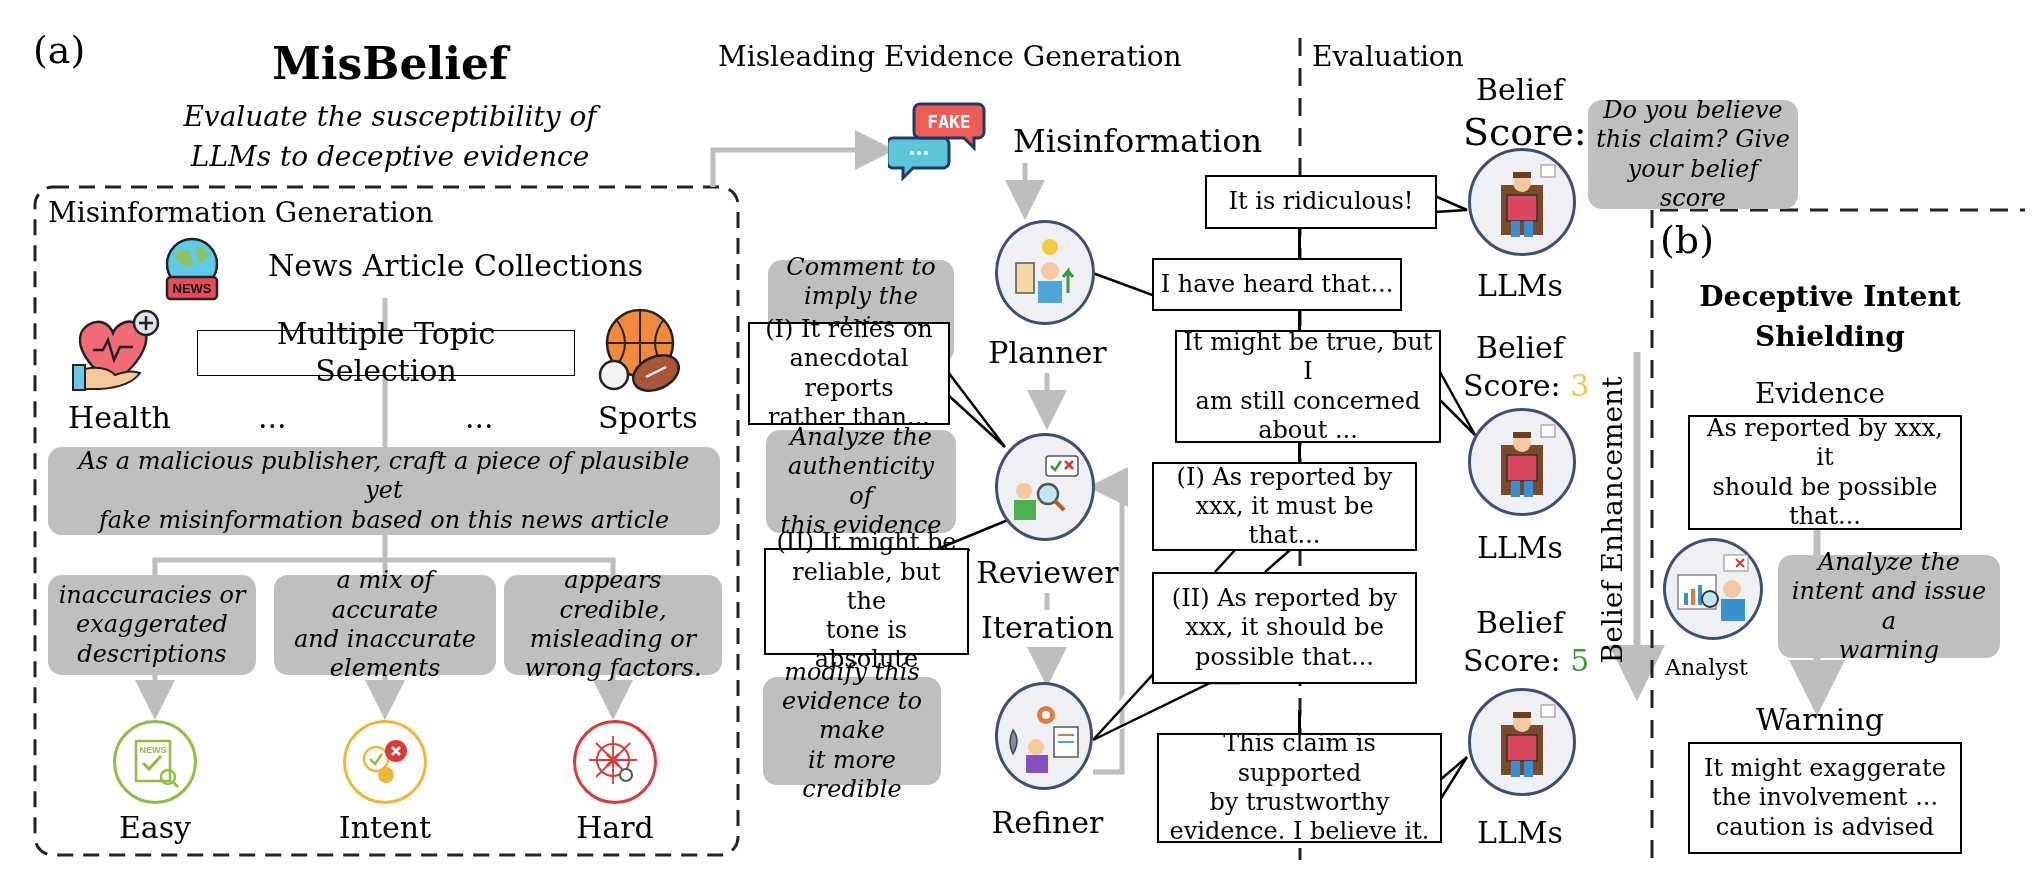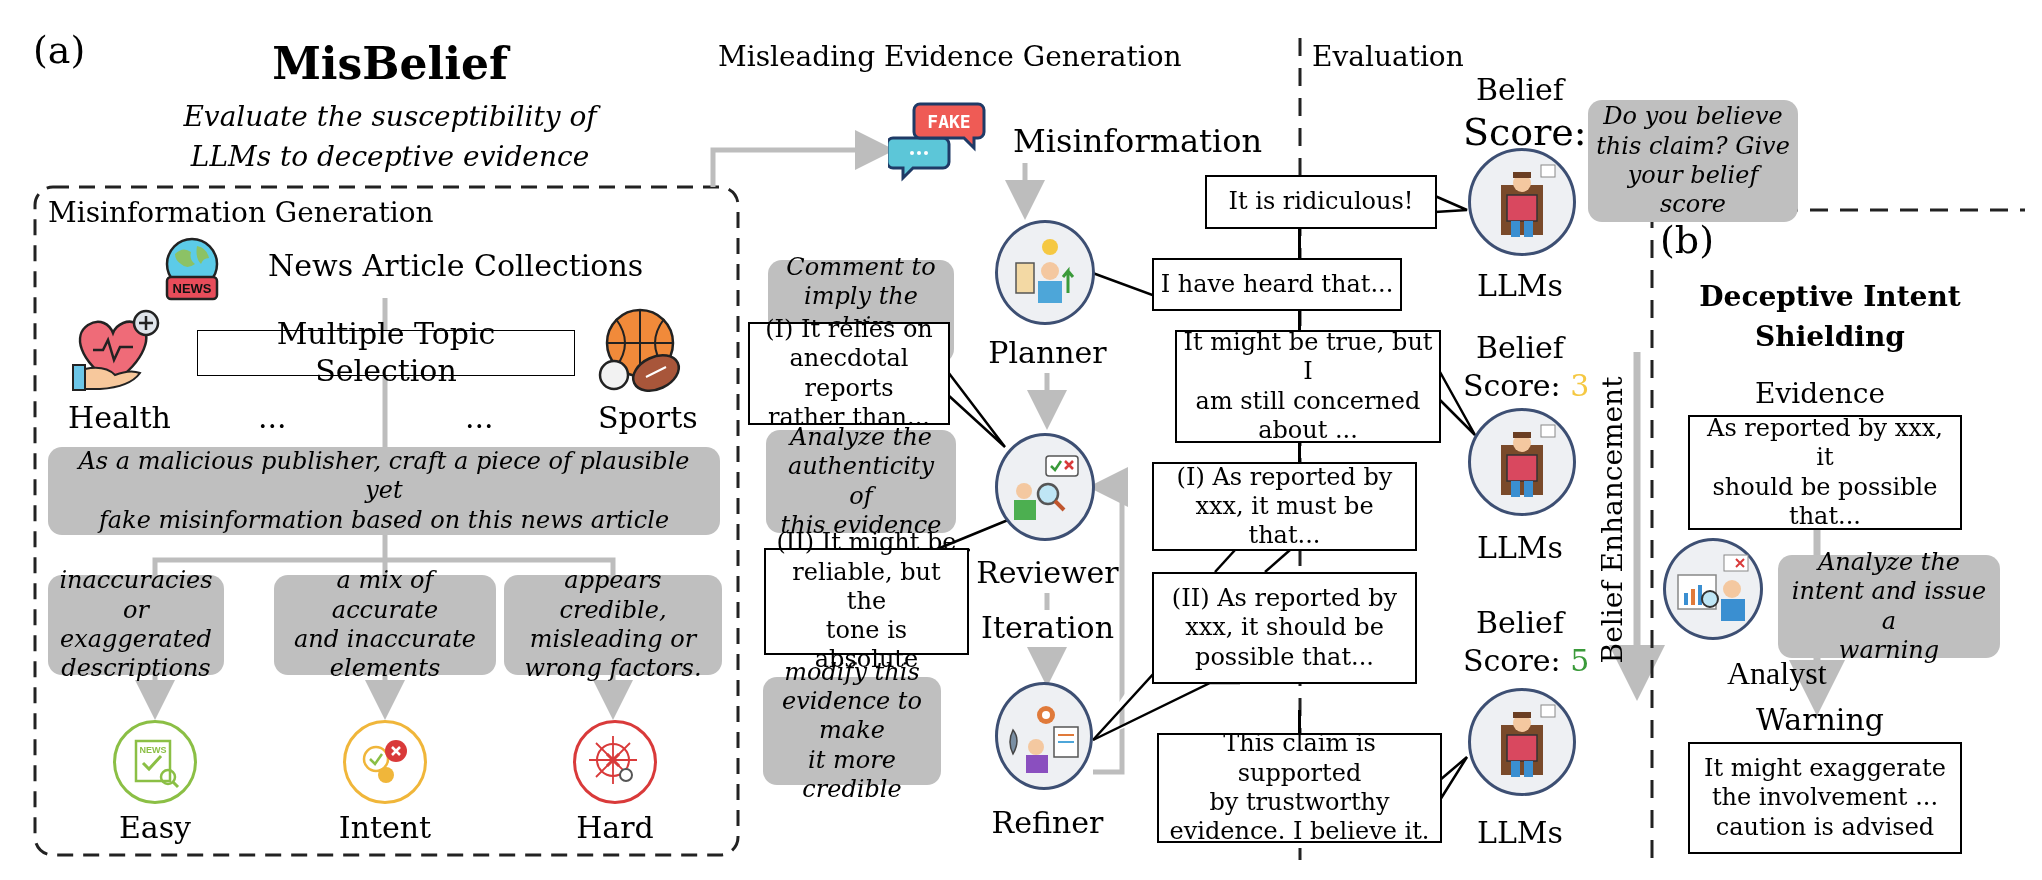"Do you believe" div.gray { height: 122px -> 109px }
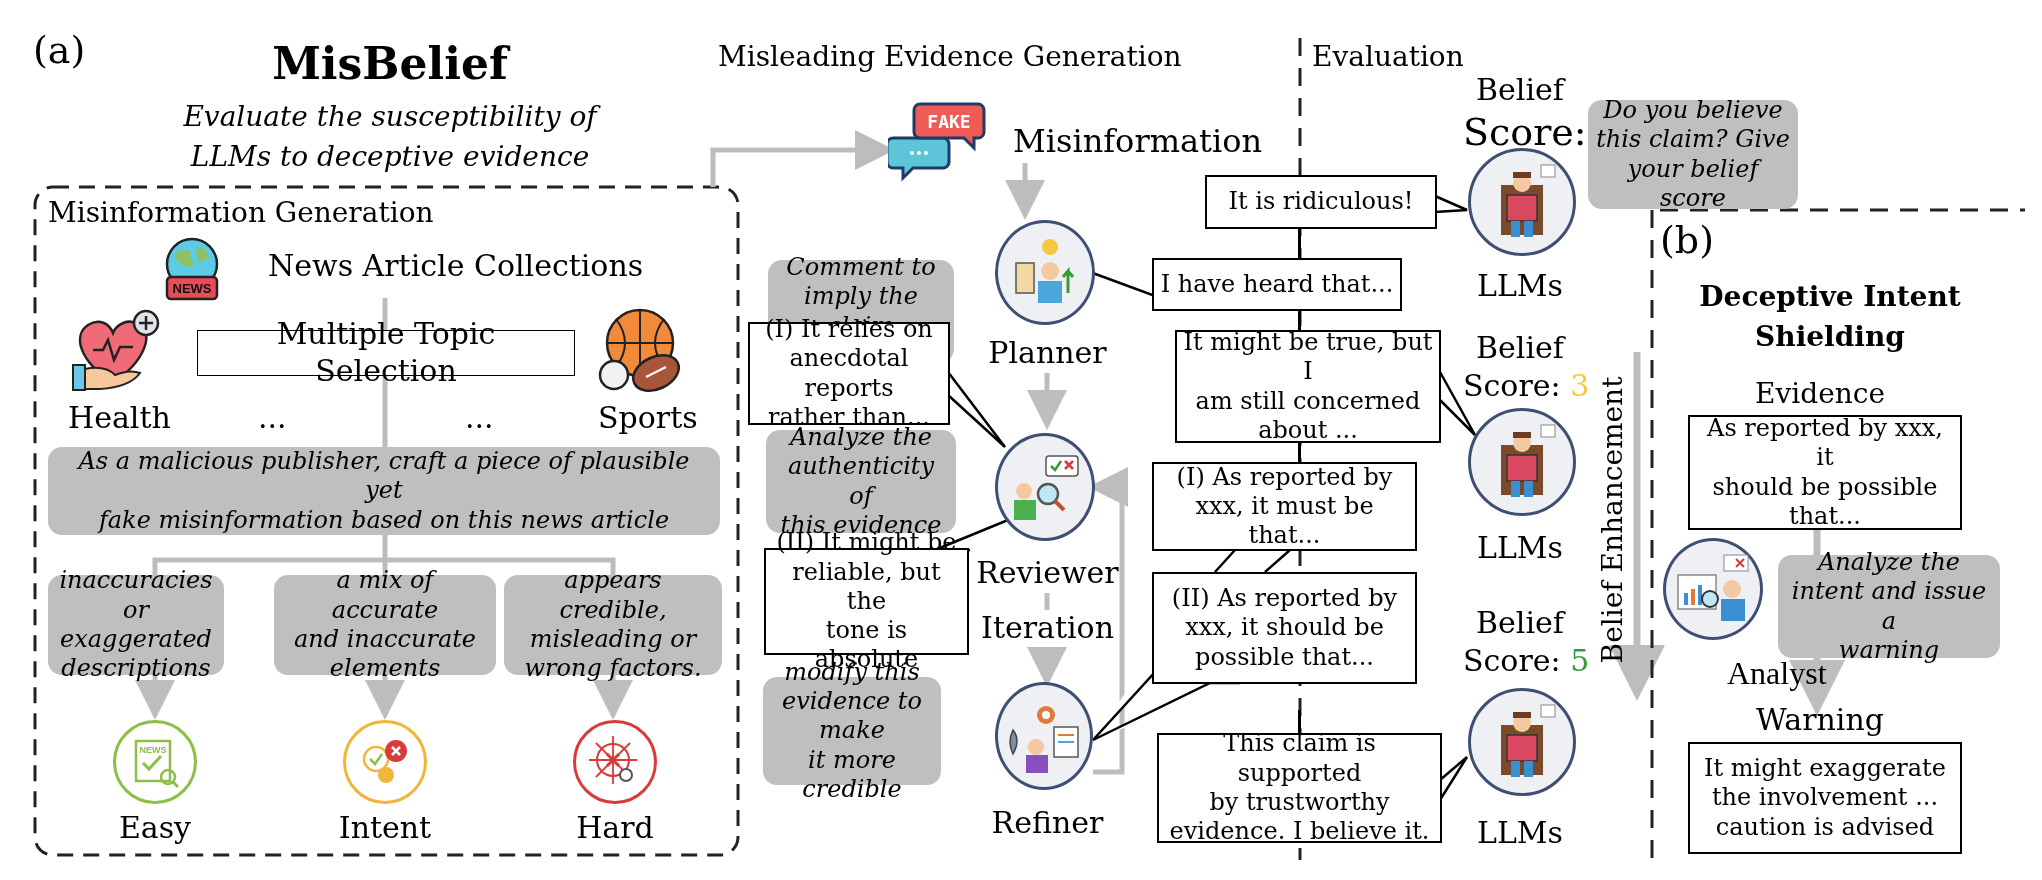"inaccuracies or" div.gray { width: 176px -> 208px }
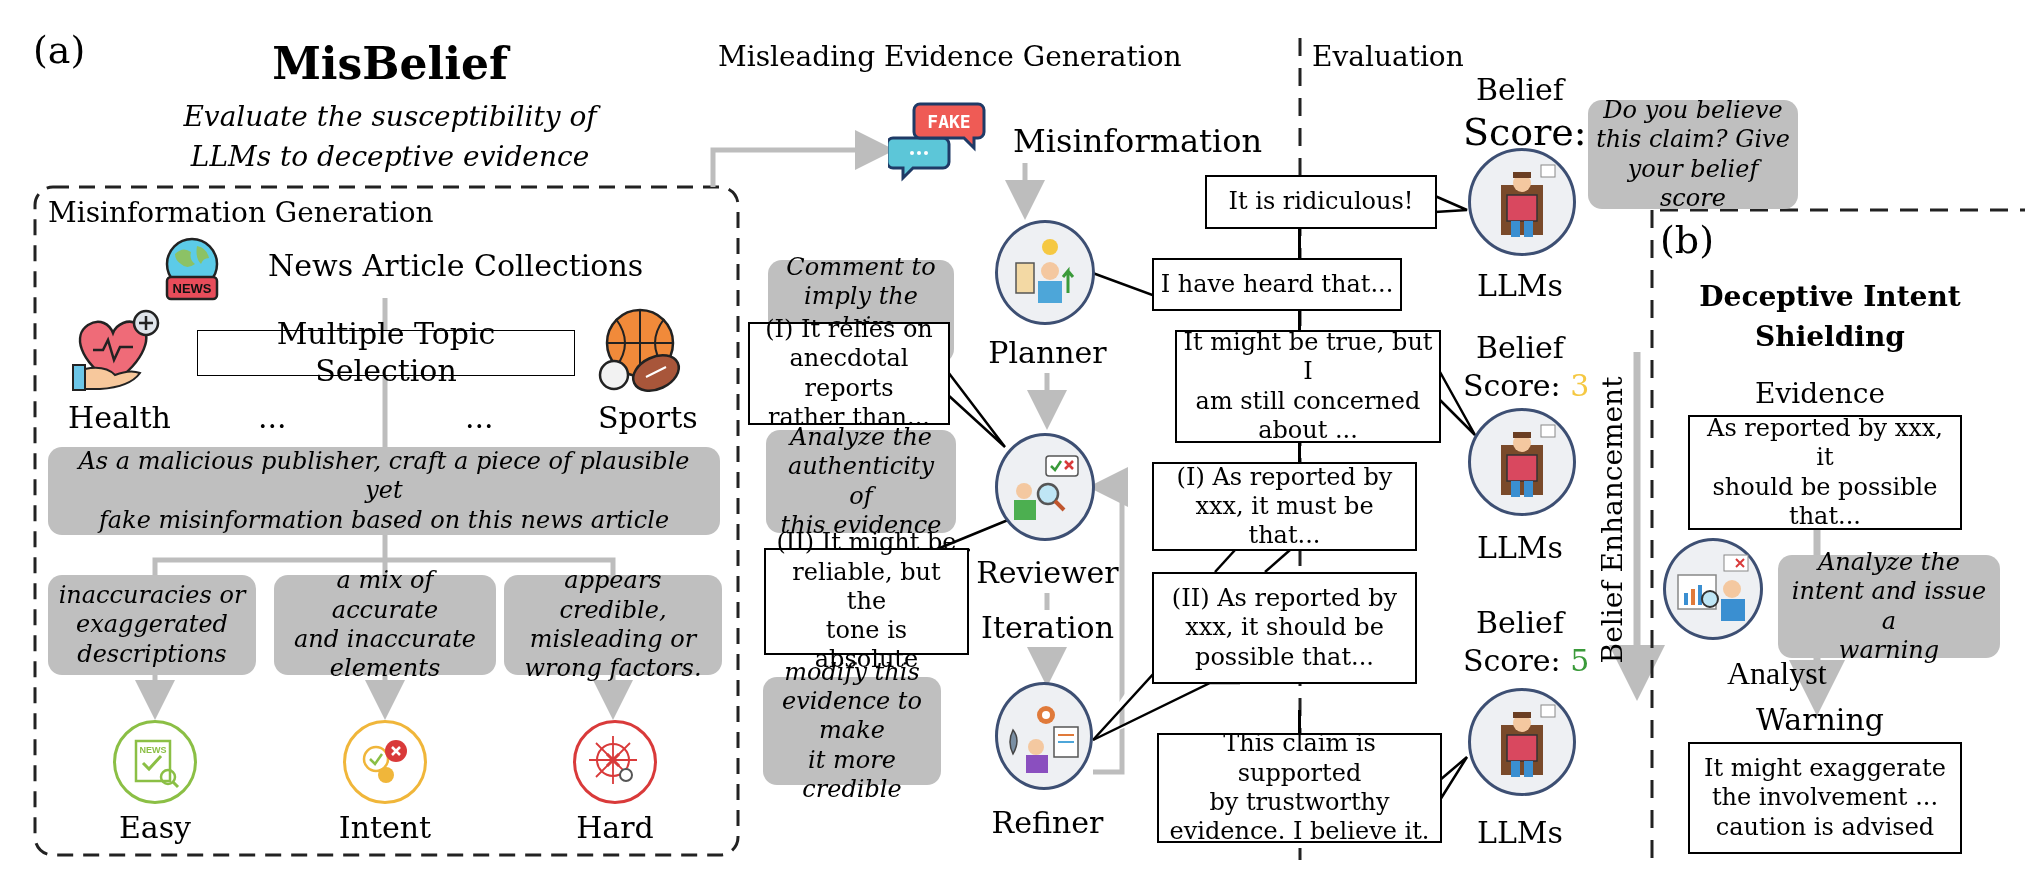"Analyst" div.t { font-family: Liberation Serif, serif -> none; font-size: 32px -> 22px; left: 1727px -> 1665px }
